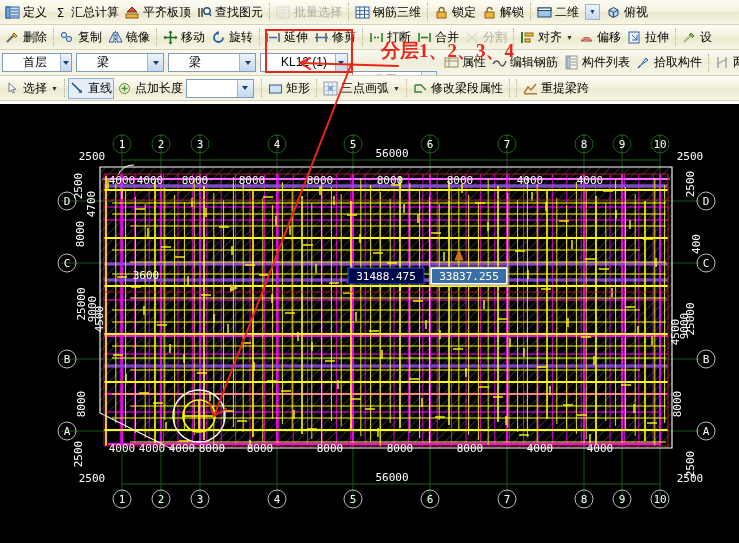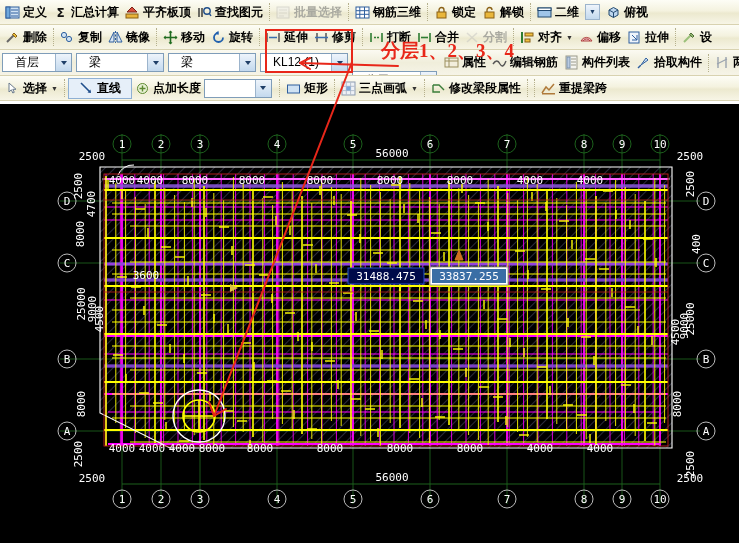"定义" .tb-item { font-weight: bold -> none }
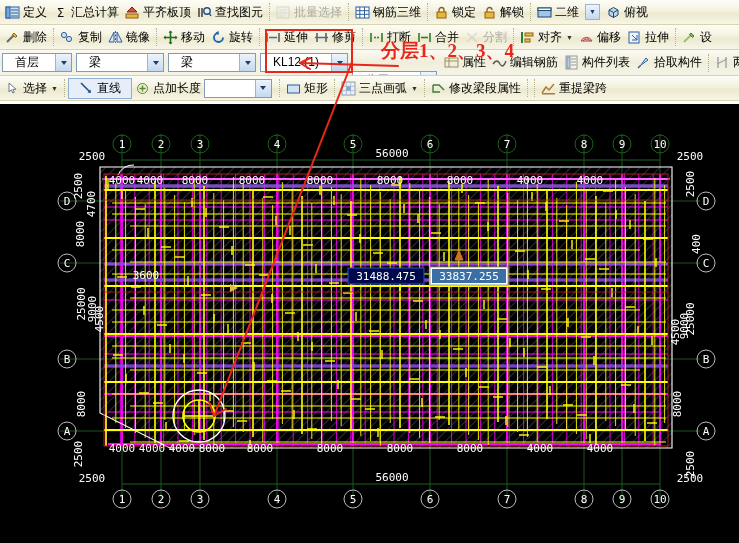"首层" .combo .cval { padding: 0 12px -> 0 20px }
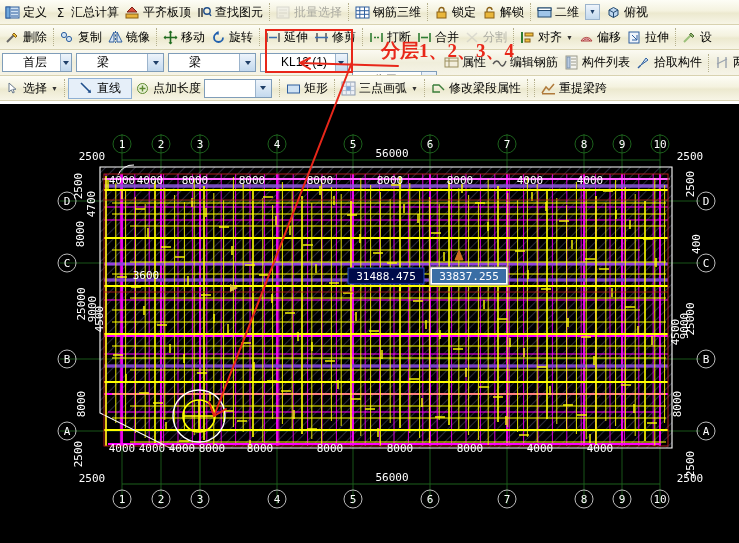"直线" div.tb-item { padding: 0px 10px -> 0px 1px }
